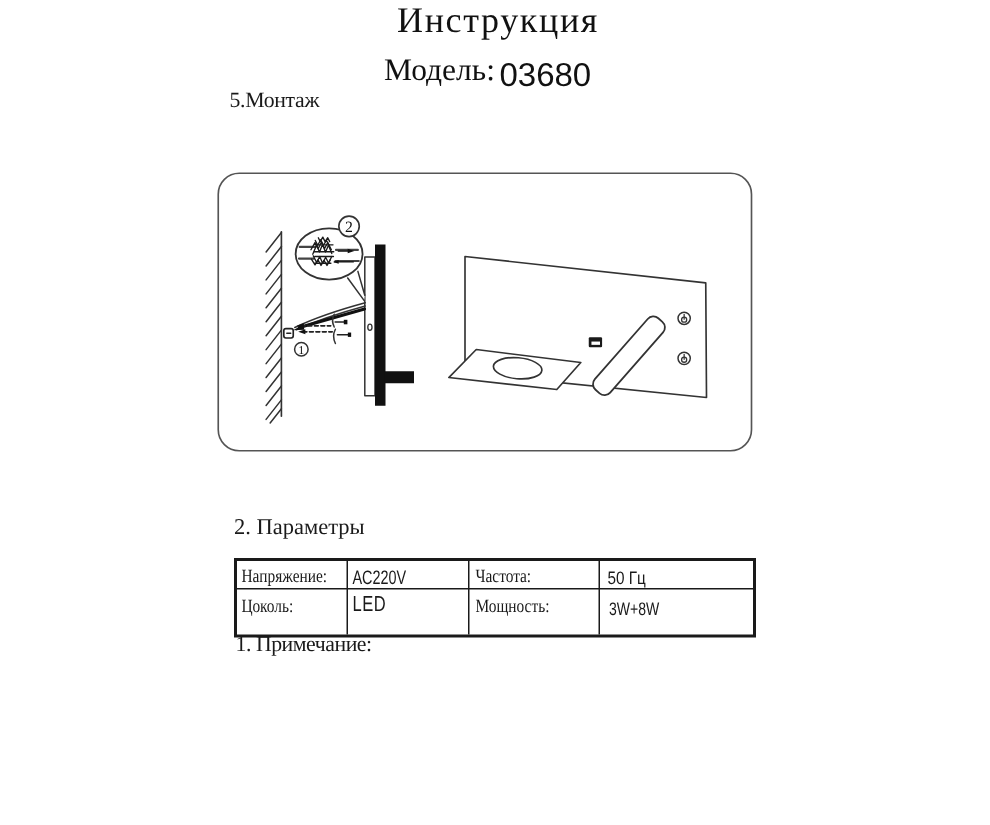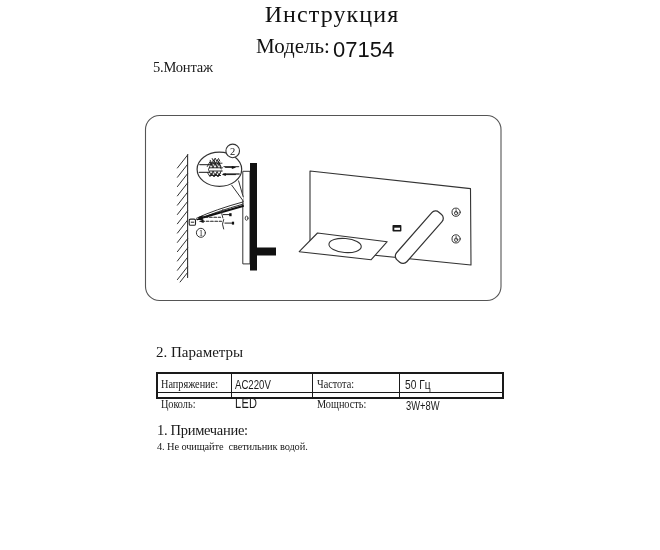"07154" span { text: 07154 -> 03680 }
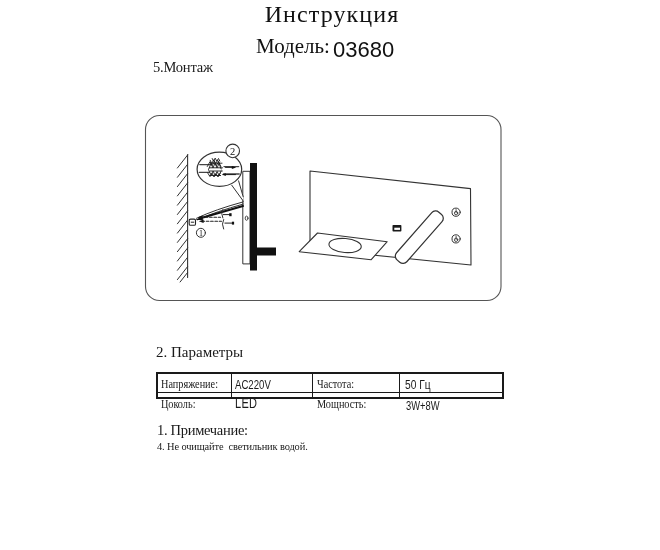"Напряжение:" div.abs { height: 27px -> 53px }
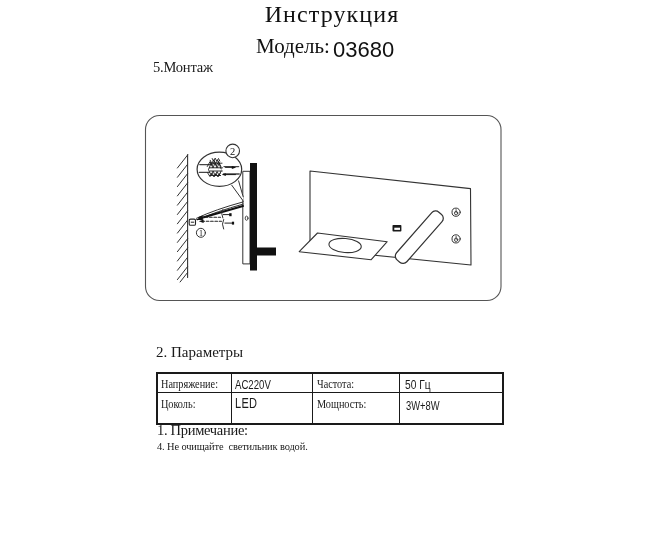"4. Не очищайте светильник водой." div { html: <div>4. Не очищайте&nbsp; светильник водой.</div> -> none }
